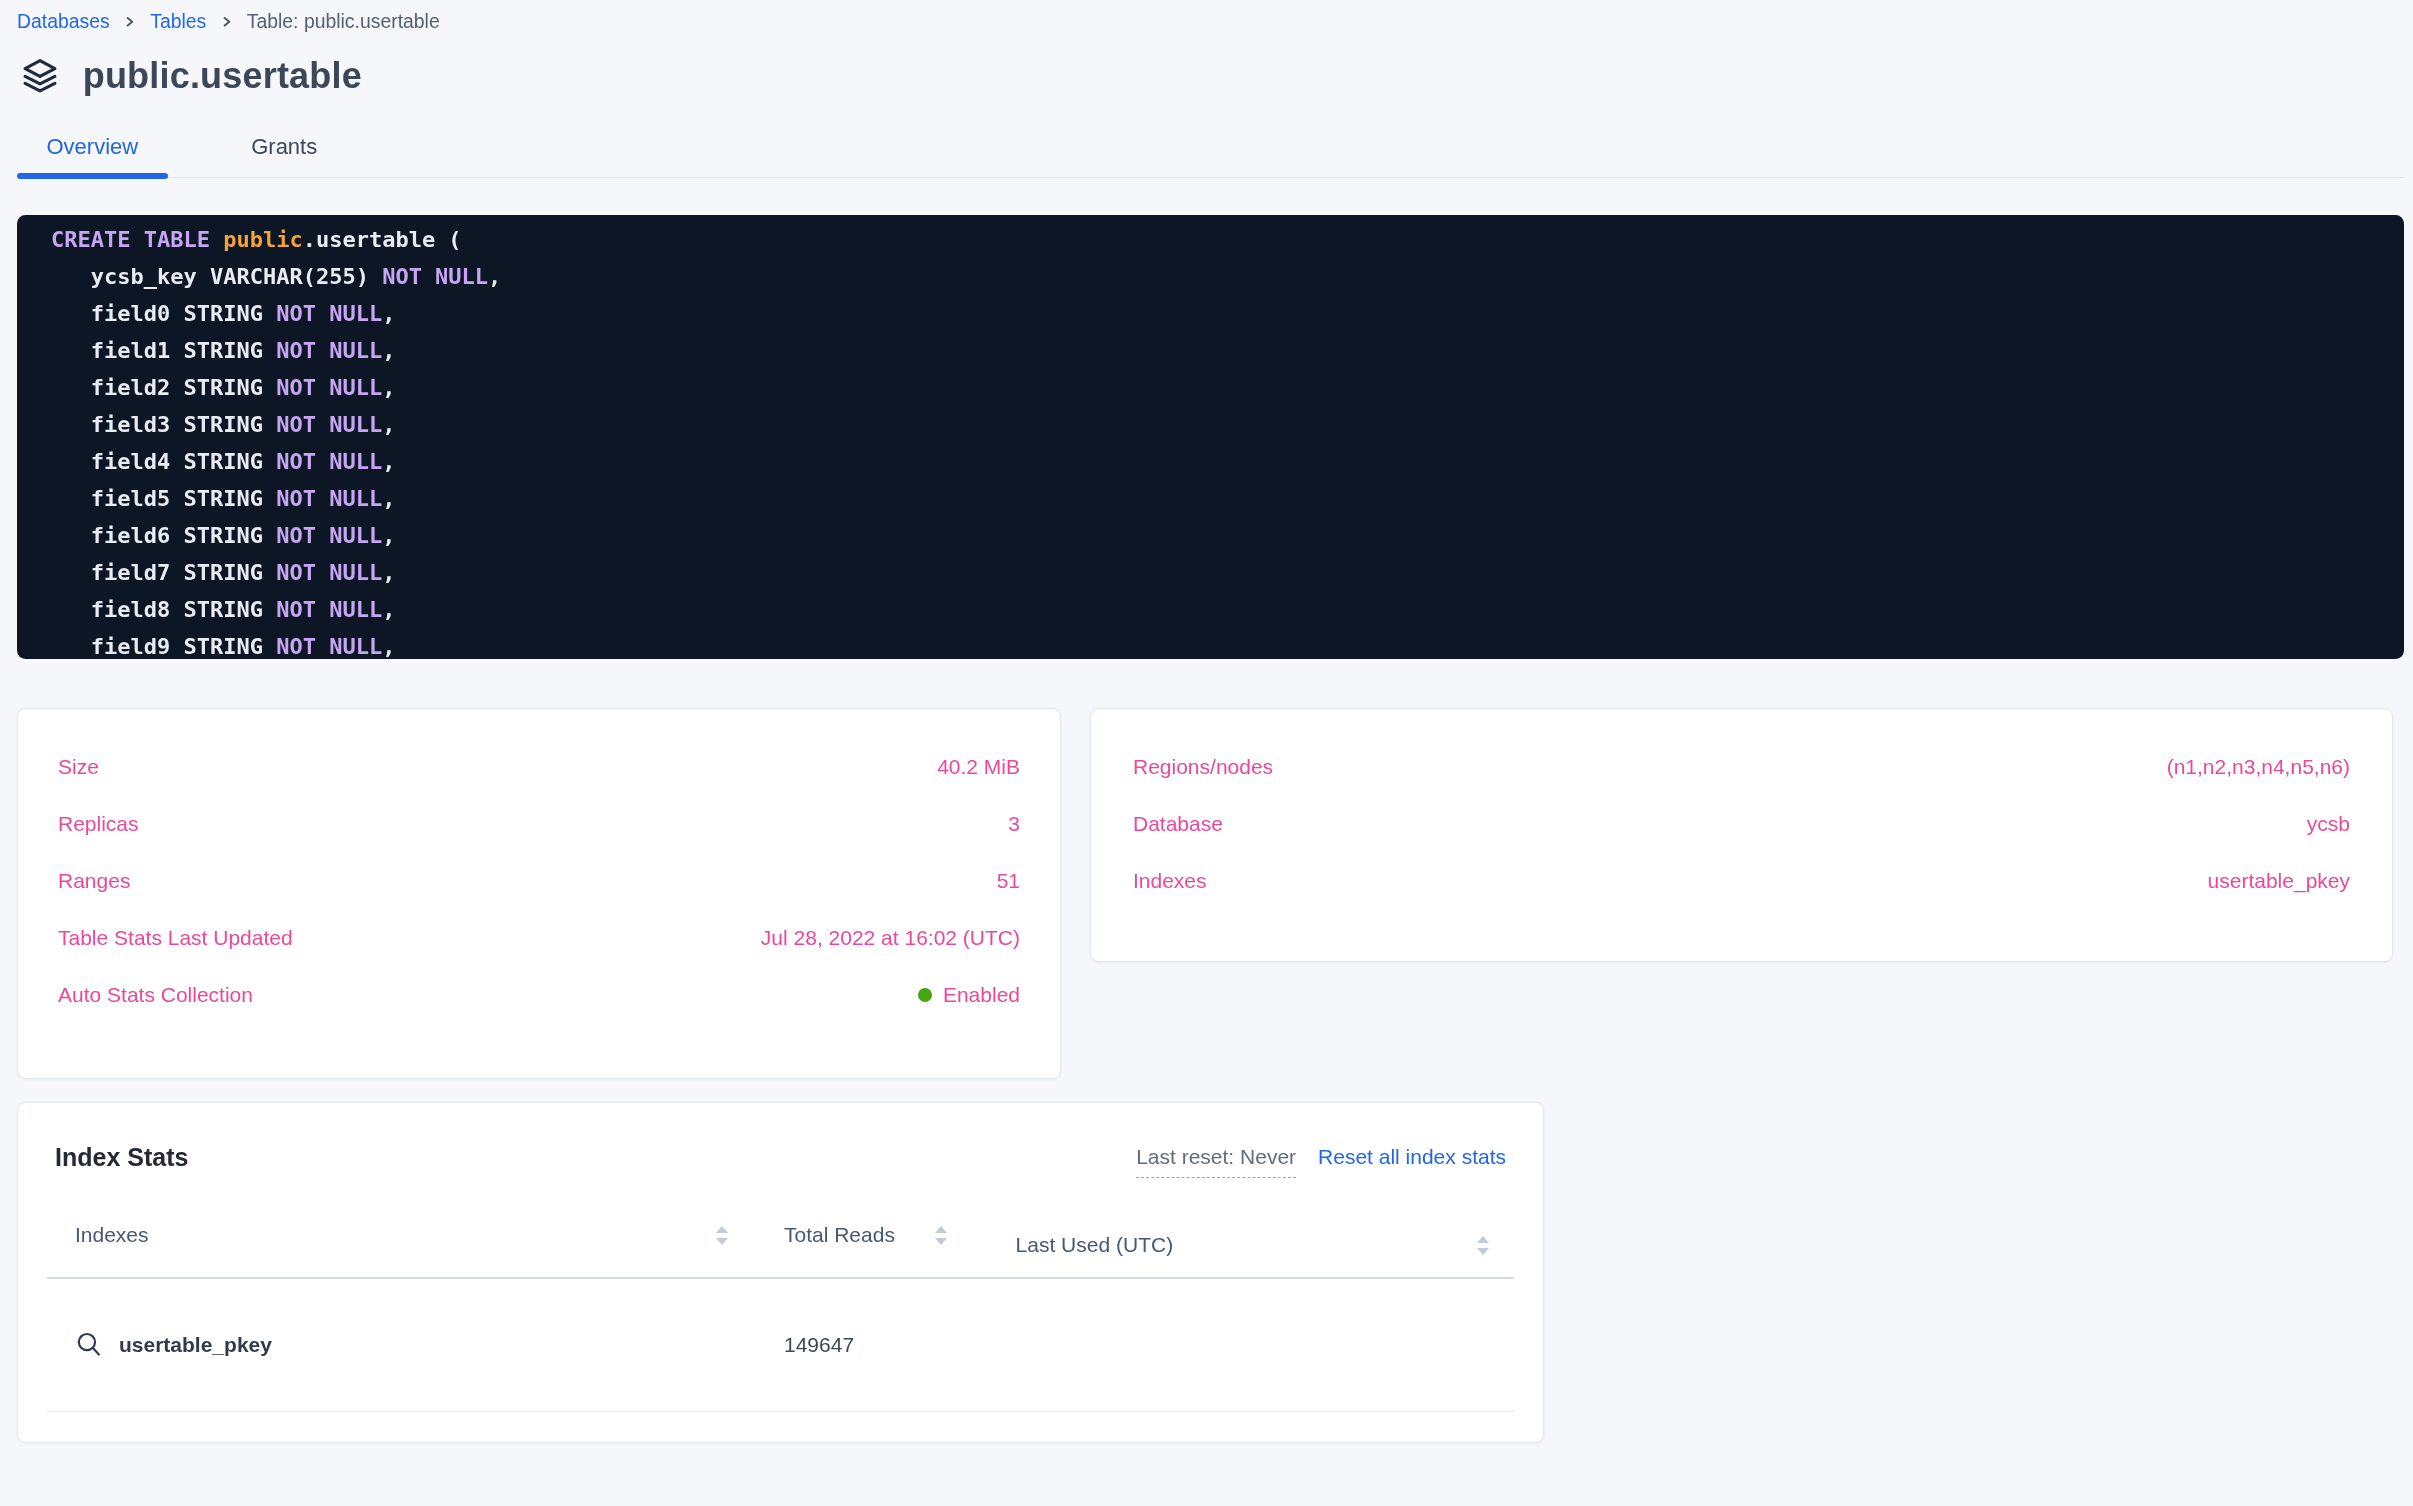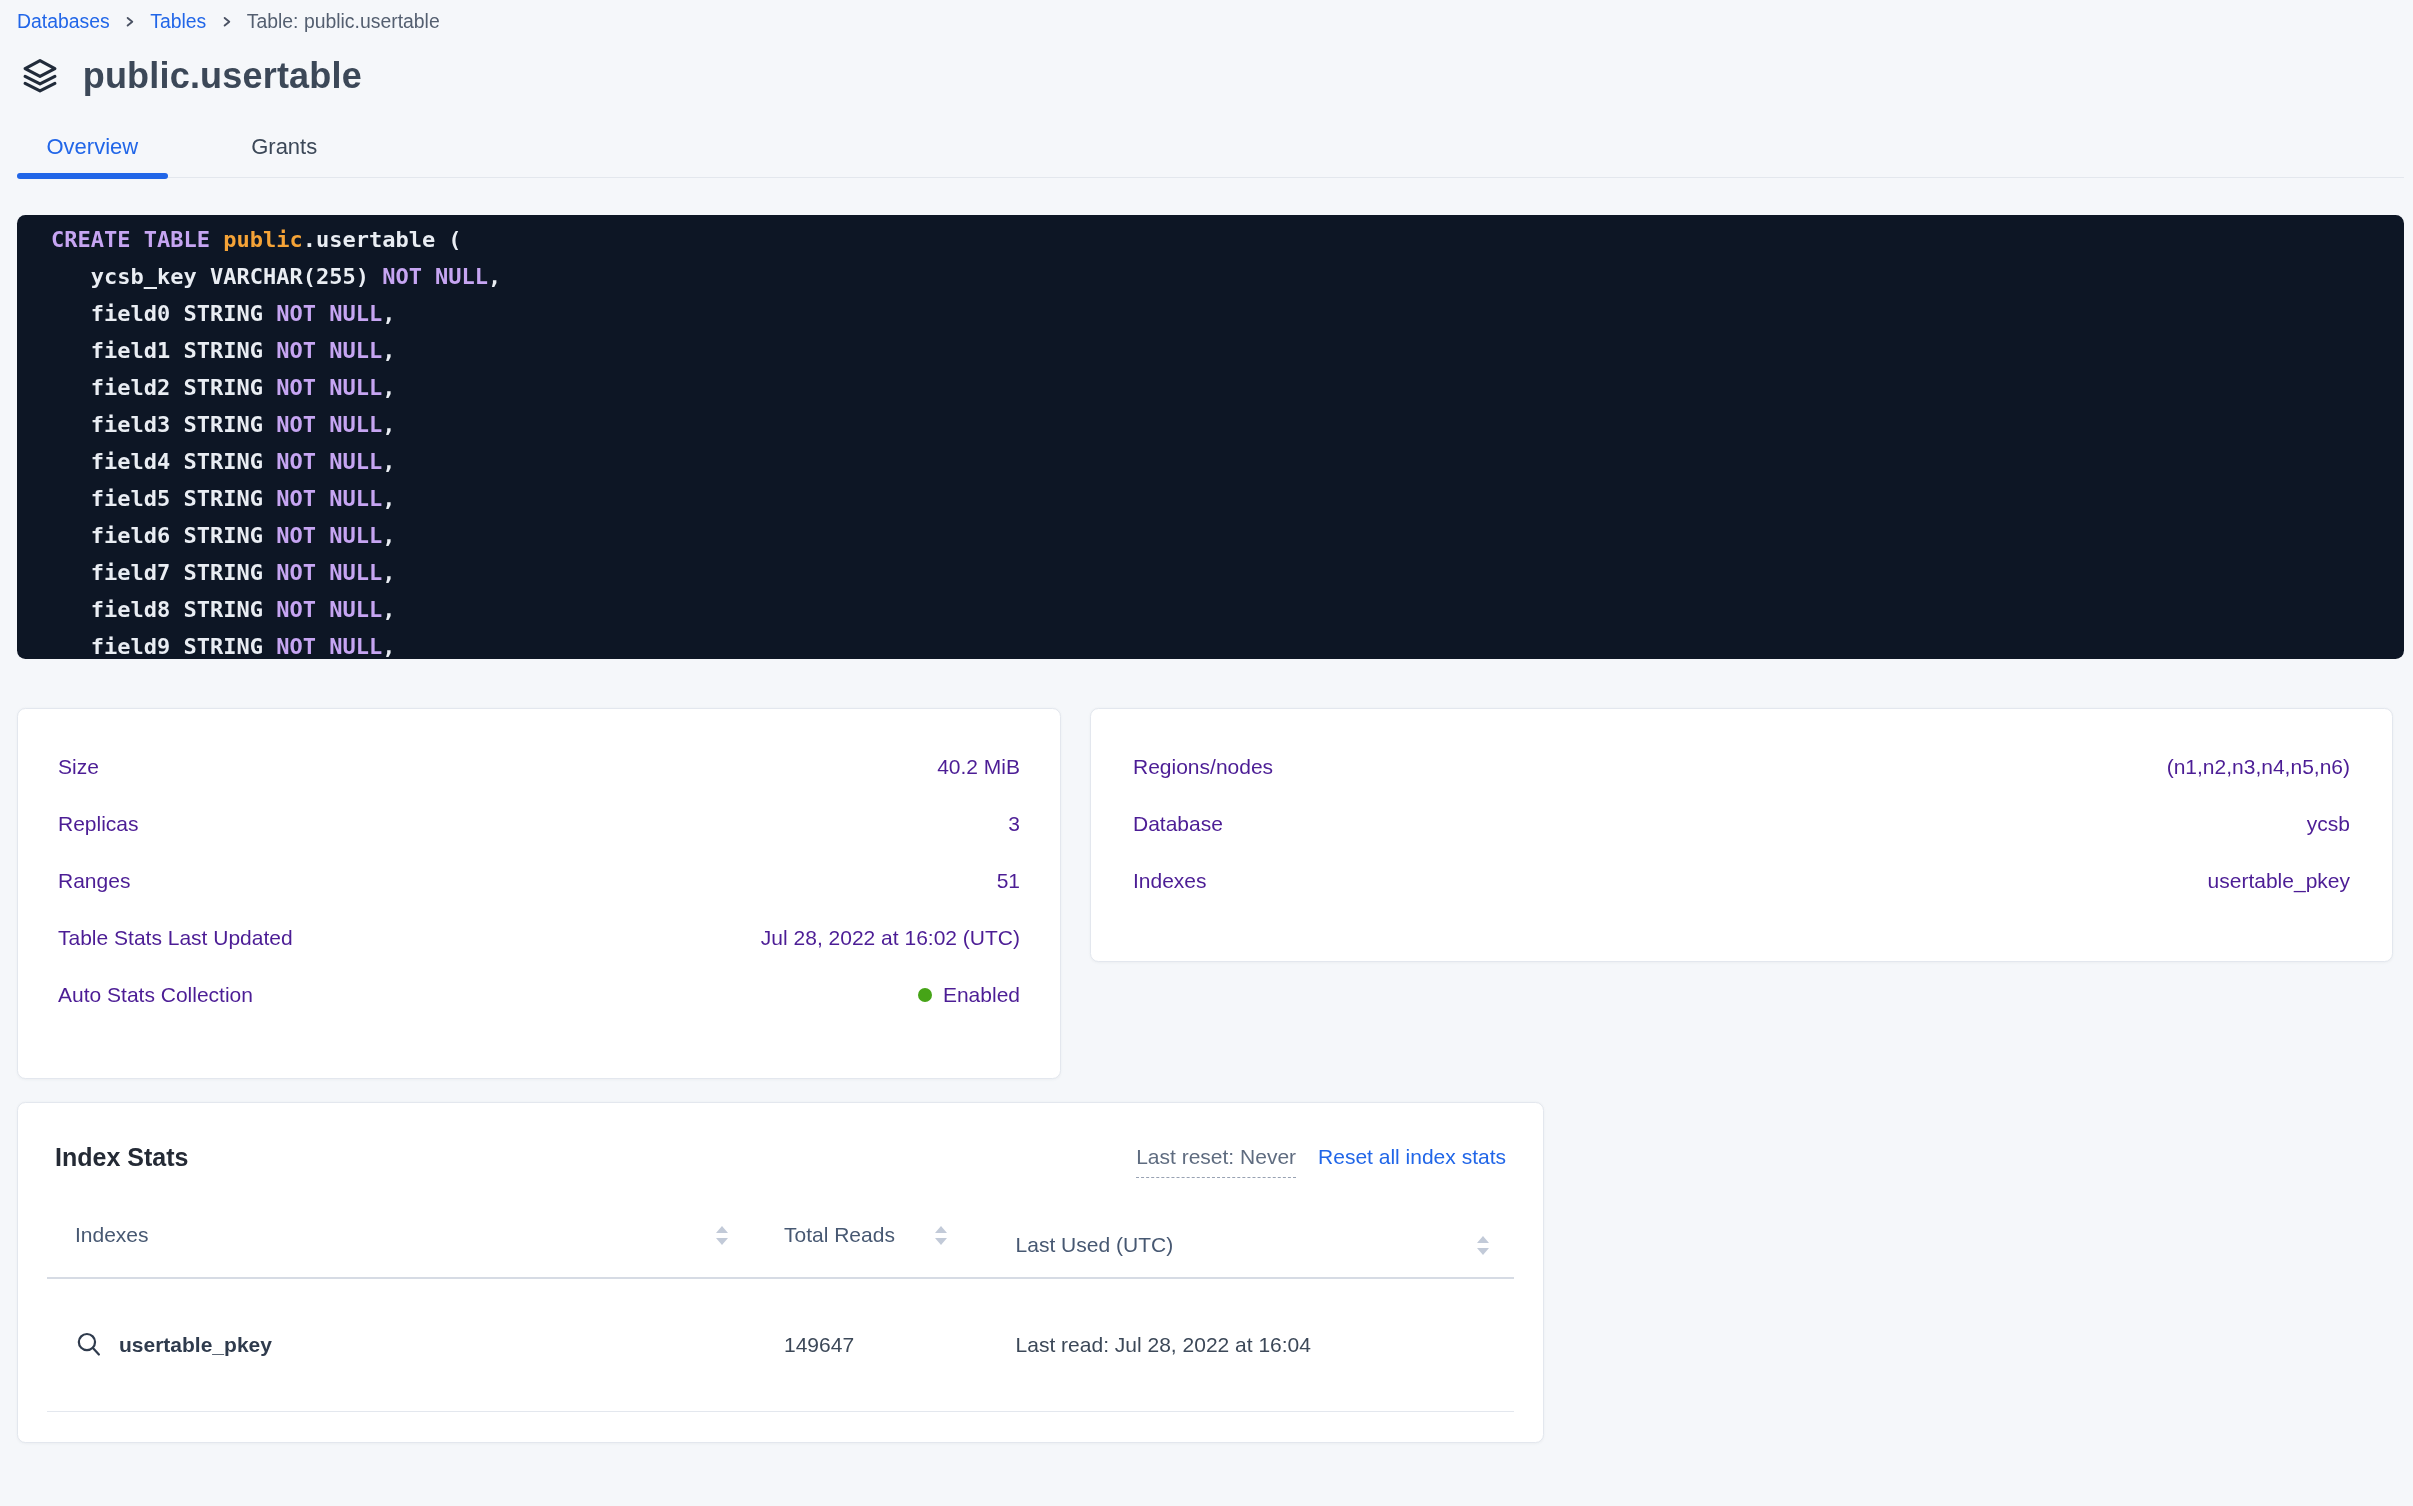"Size" .stat-row { color: #4c1d95 -> #ec4899 }
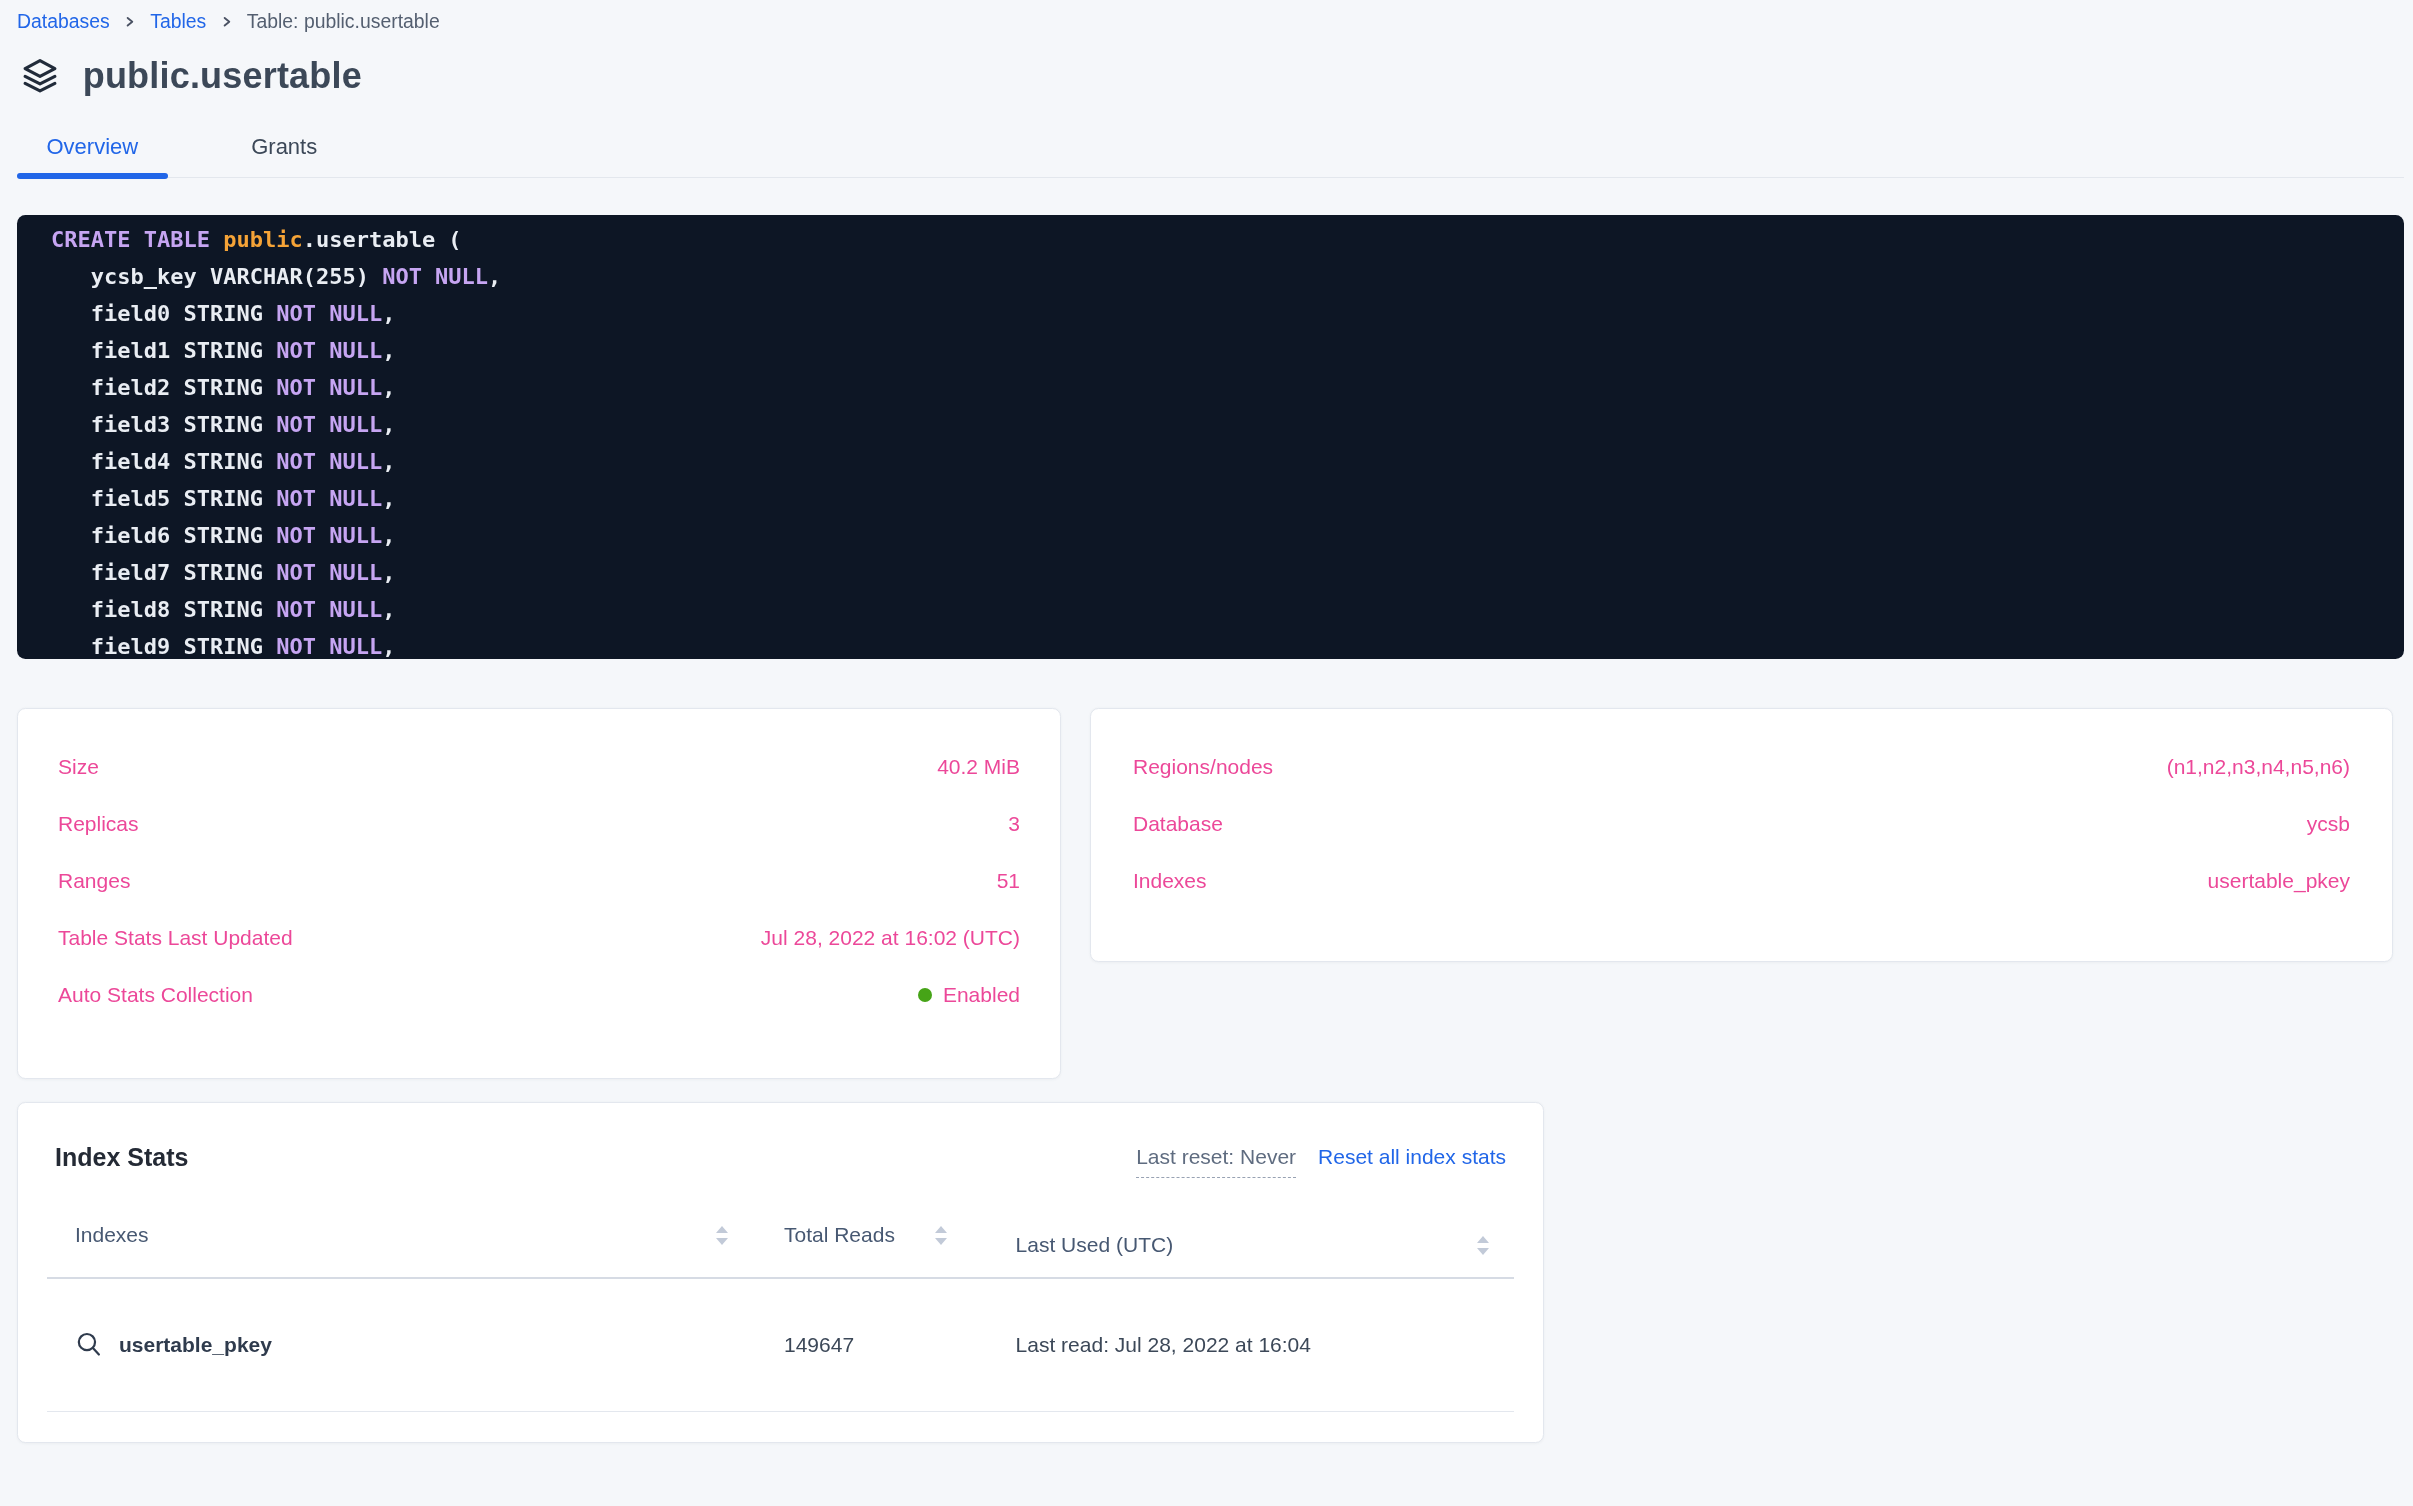"Last read: Jul 28, 2022" div.td3 { html: <div>Last read: Jul 28, 2022 at 16:04</div> -> none }
